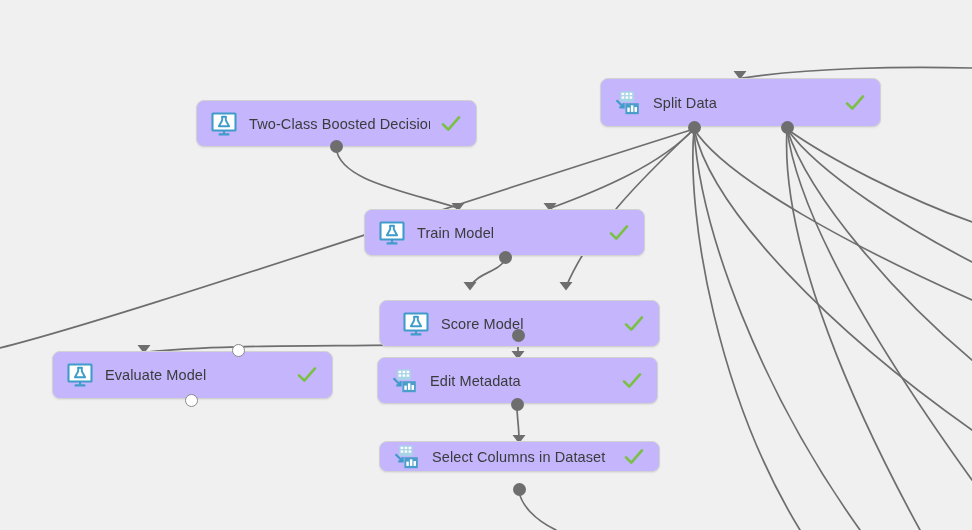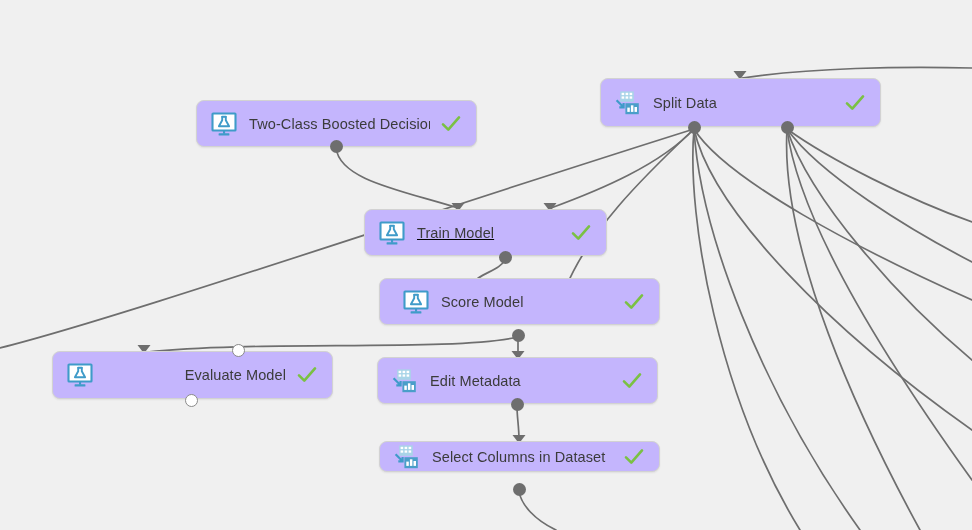"Train Model" div.node { text-decoration: underline -> none; width: 243px -> 281px }
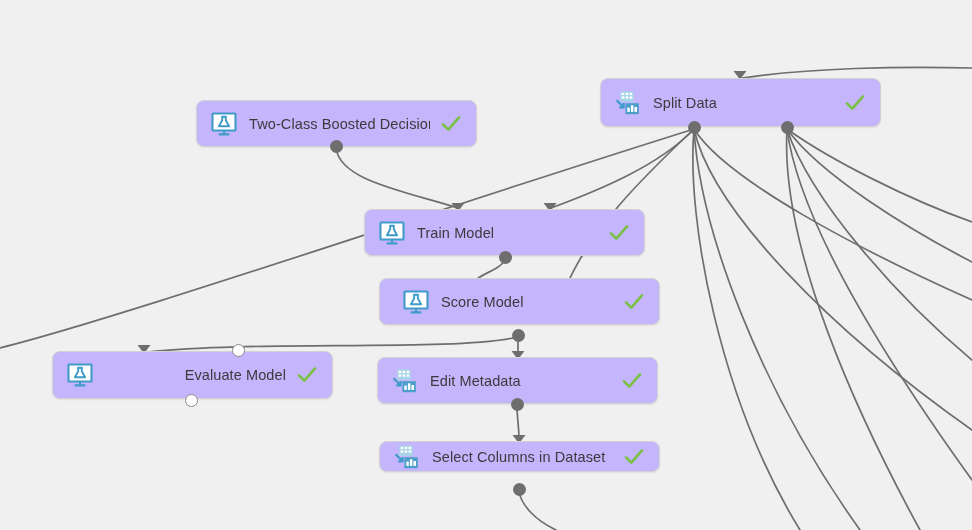"Score Model" div.node { top: 278px -> 300px }
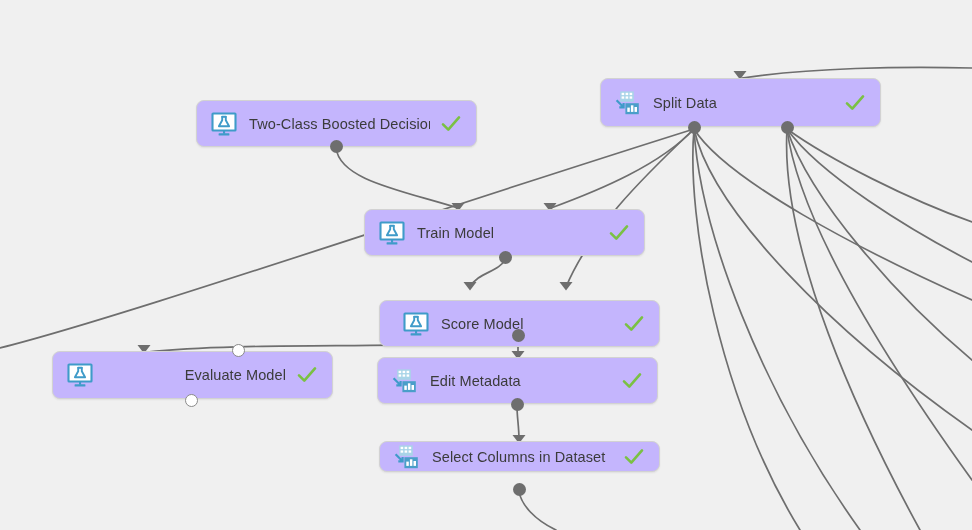"Evaluate Model" div.node { text-align: right -> none }
